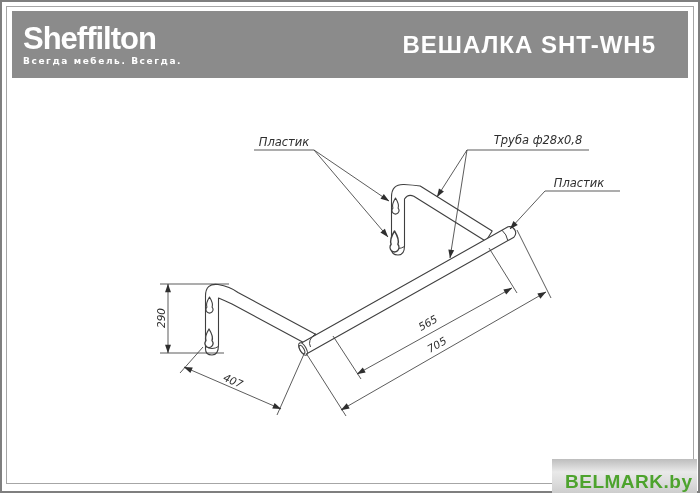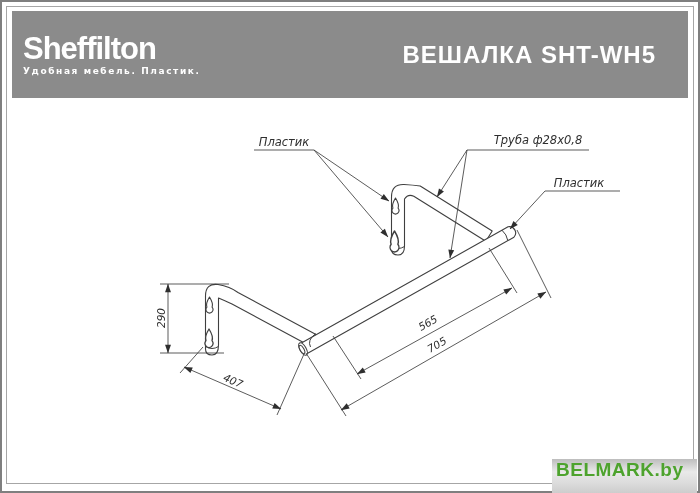"Sheffilton" .header { height: 87px -> 67px }
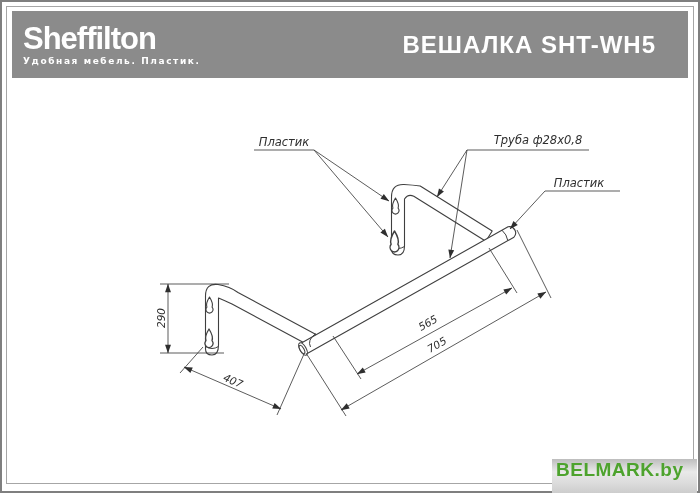"Удобная мебель. Пластик." div.logo-tagline { text: Удобная мебель. Пластик -> Всегда мебель. Всегда }
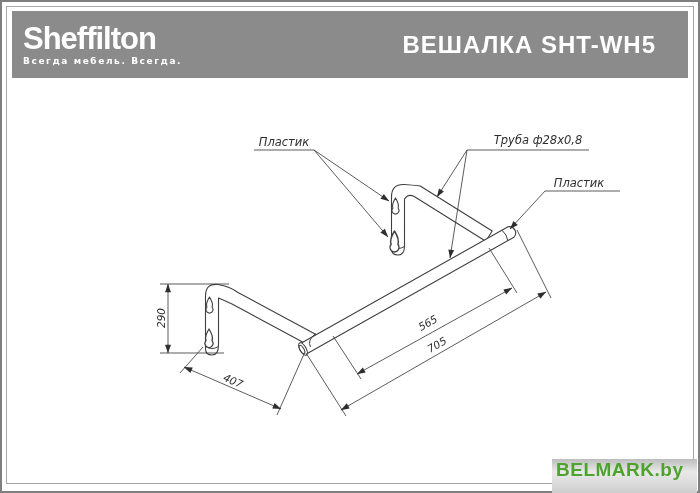"BELMARK.by" .watermark-box { align-items: flex-start -> flex-end; padding-left: none -> 9px }
